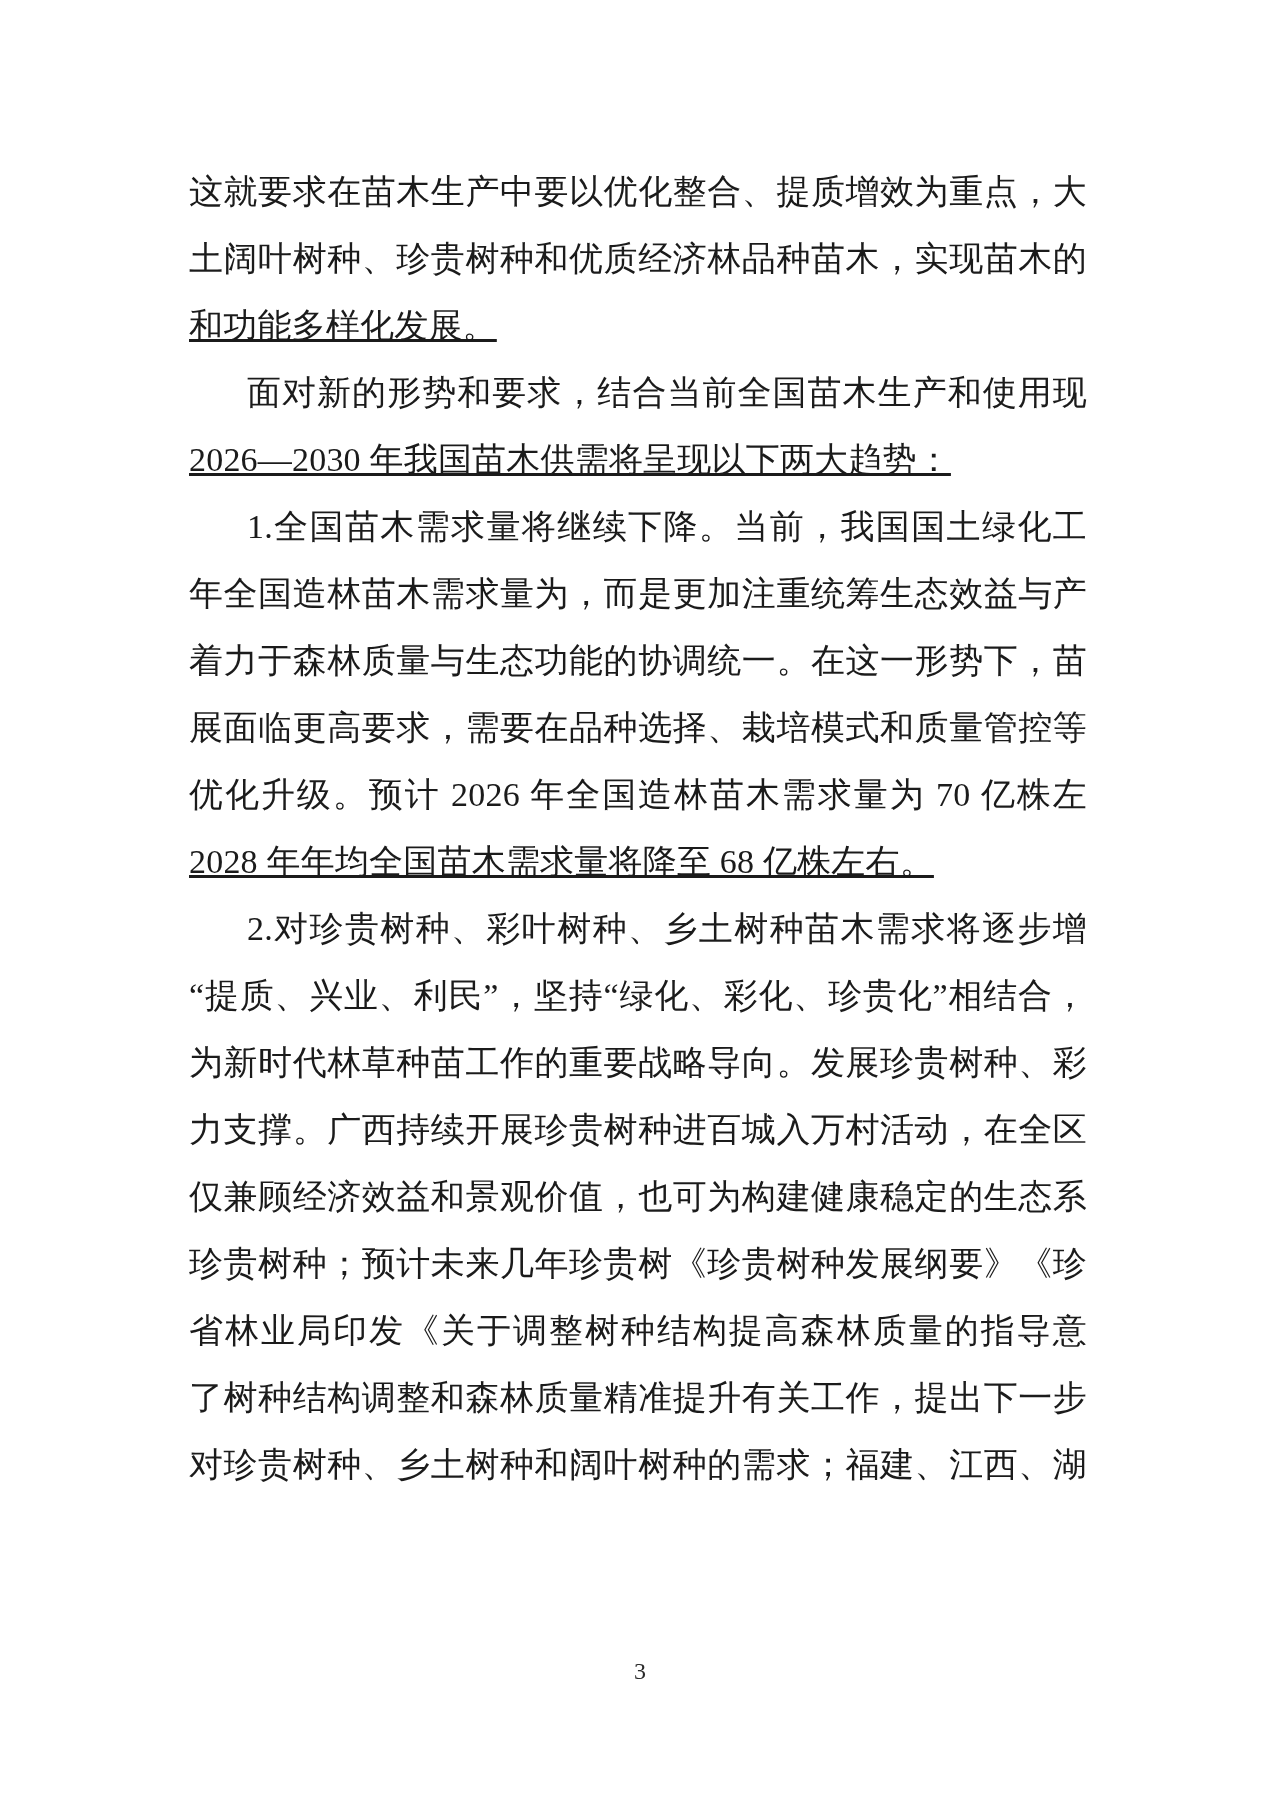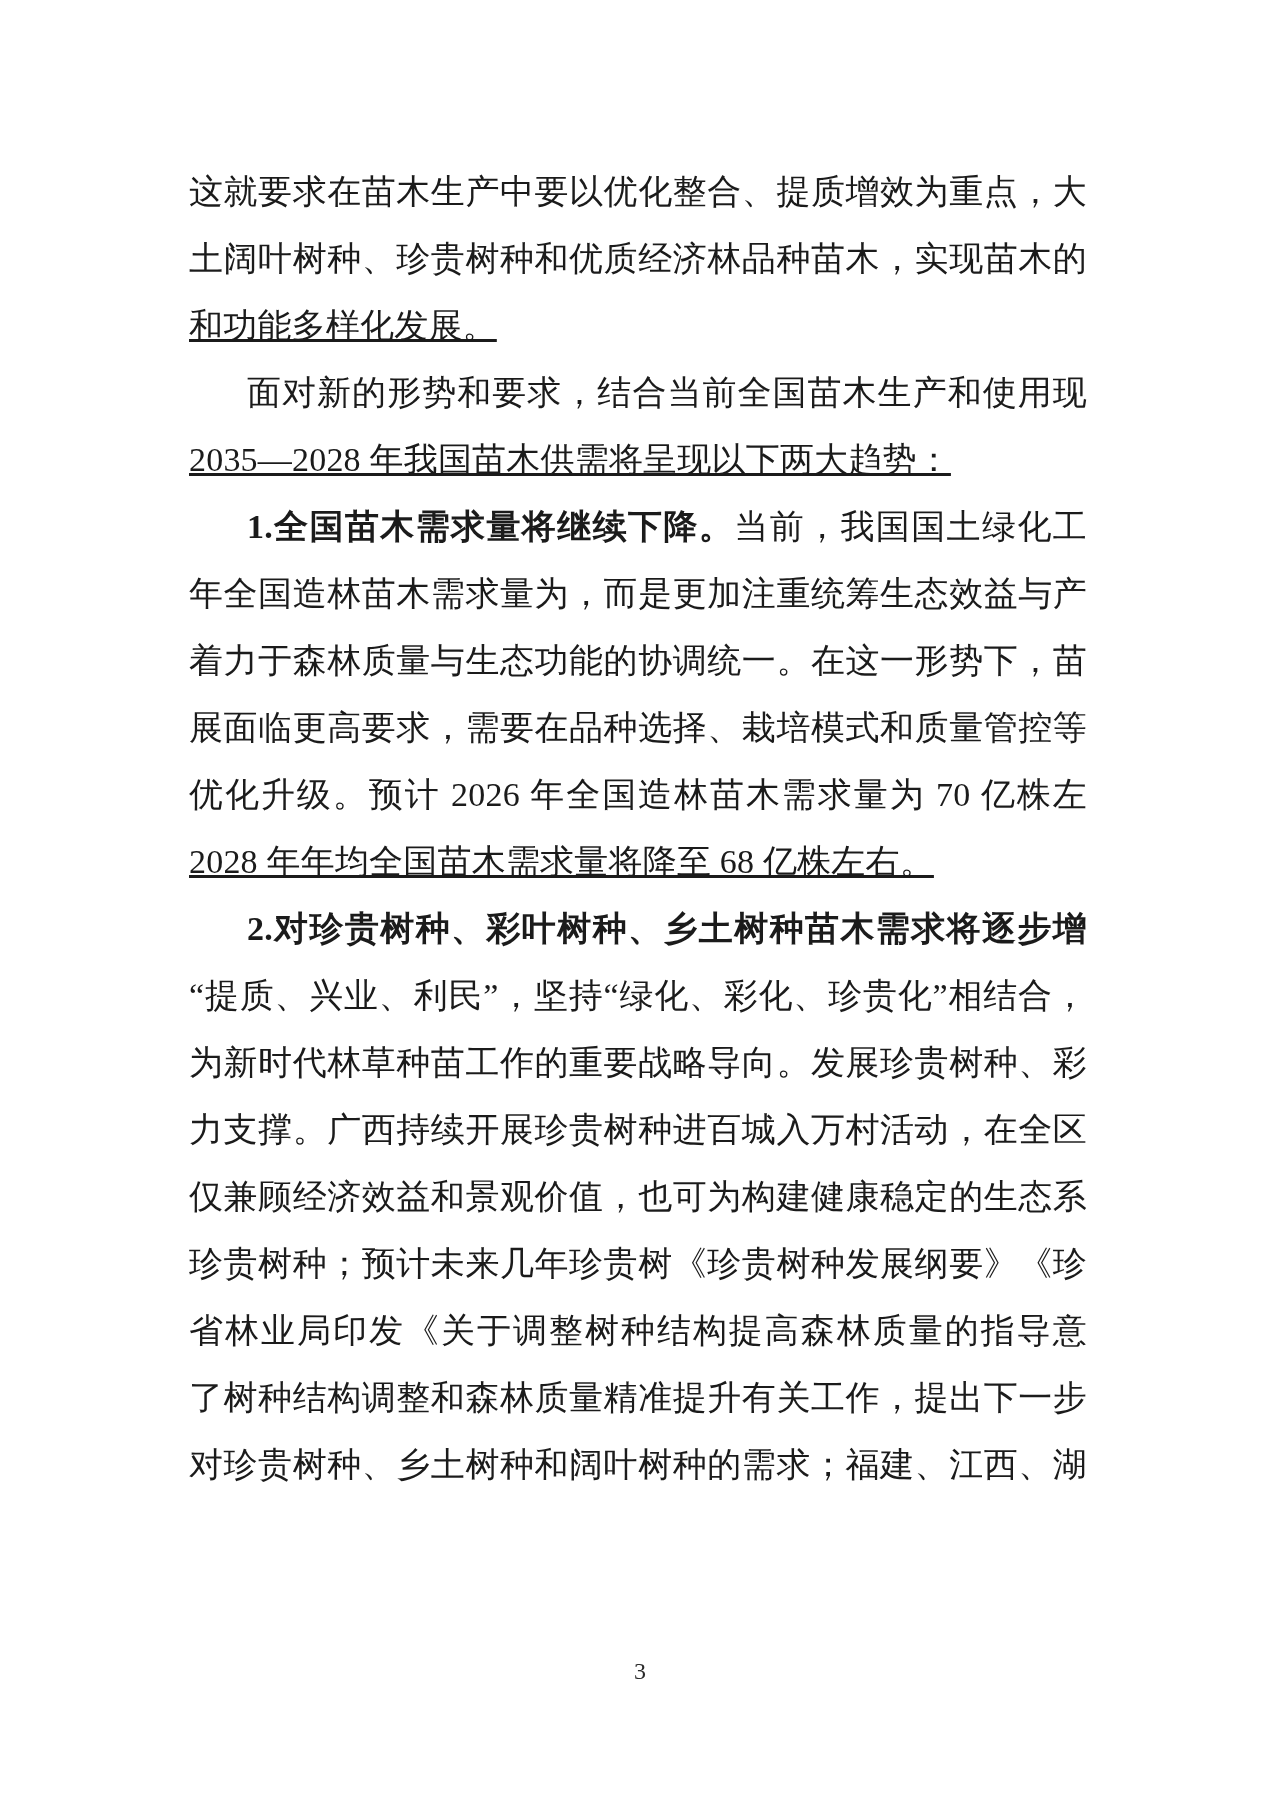"2035—2028 年我国苗木供需将呈现以下两大趋势：" span { text: 2035—2028 -> 2026—2030 }
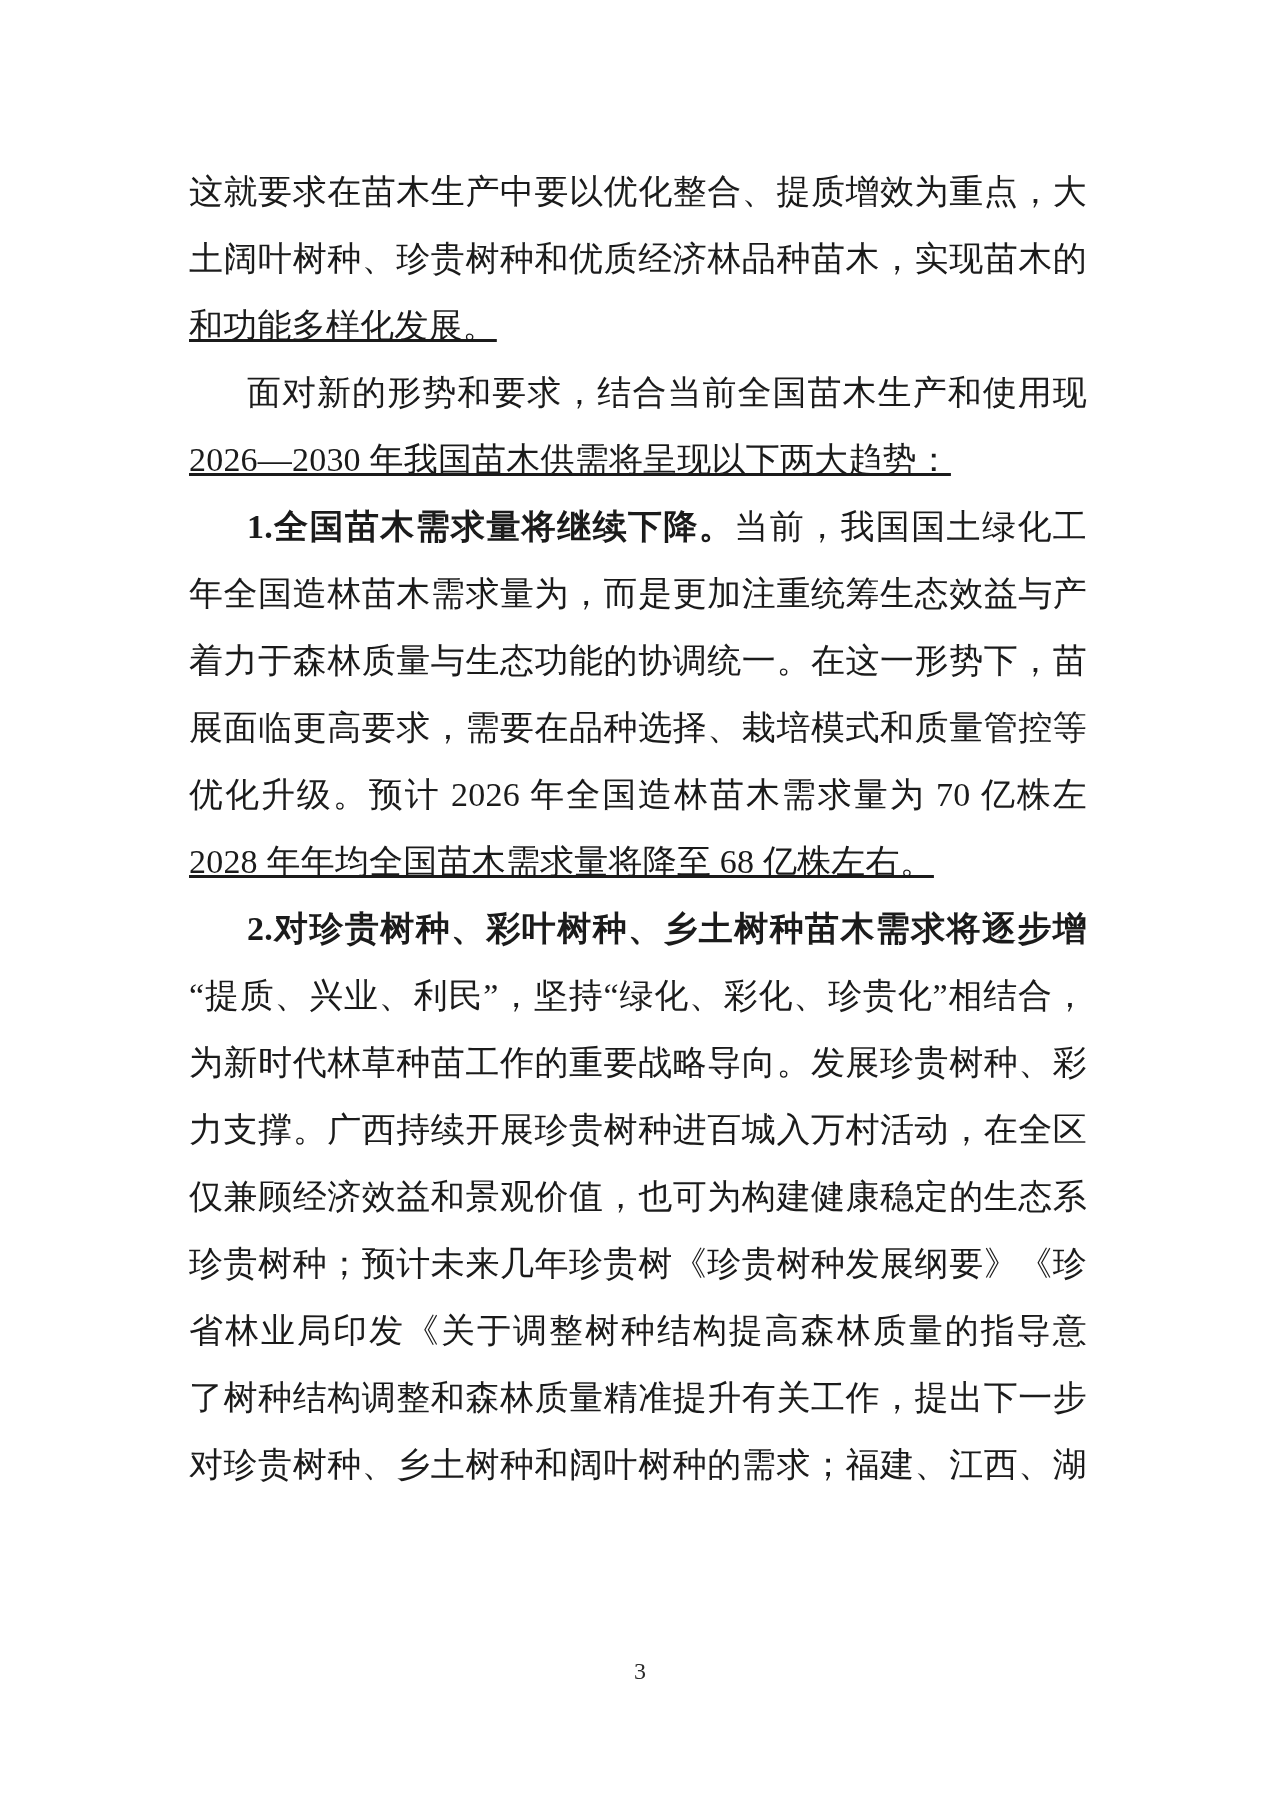"1.全国苗木需求量将继续下降。" .bold-seg { font-weight: bold -> normal }
